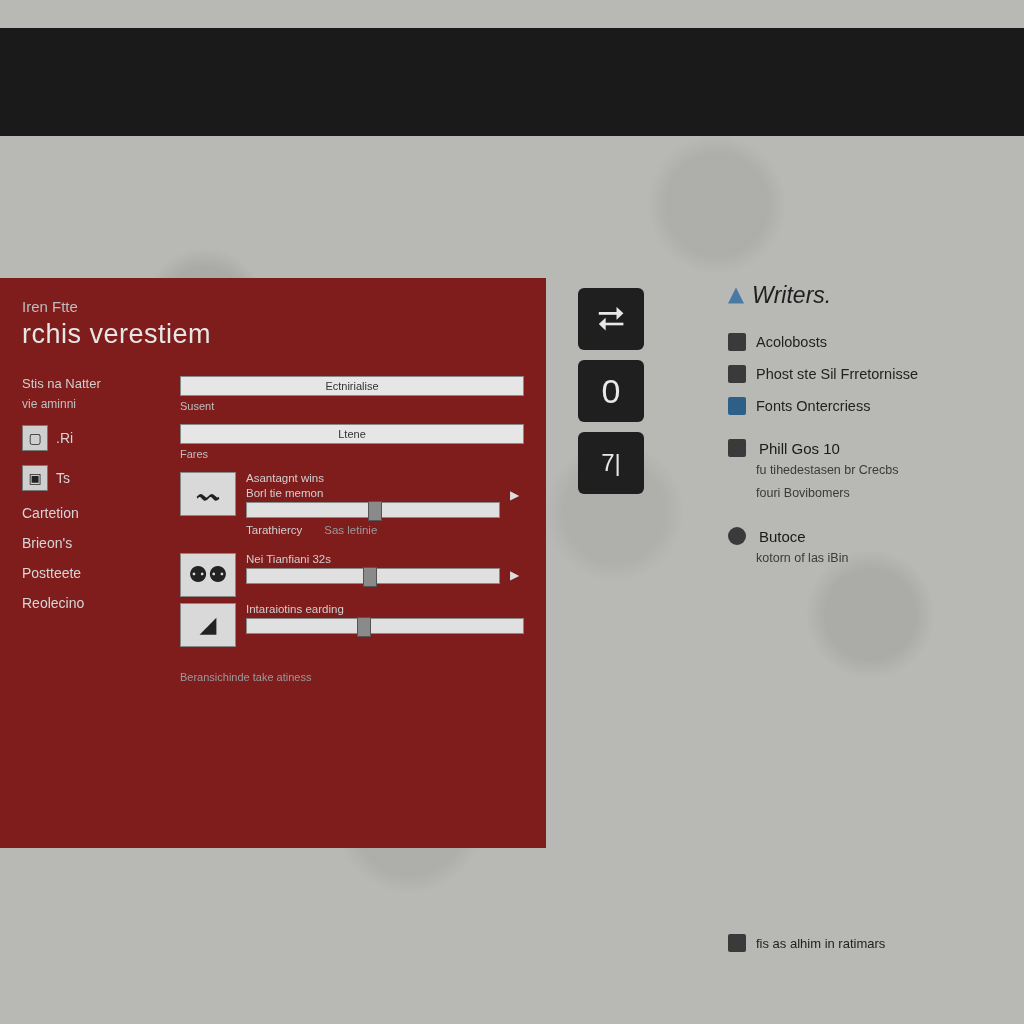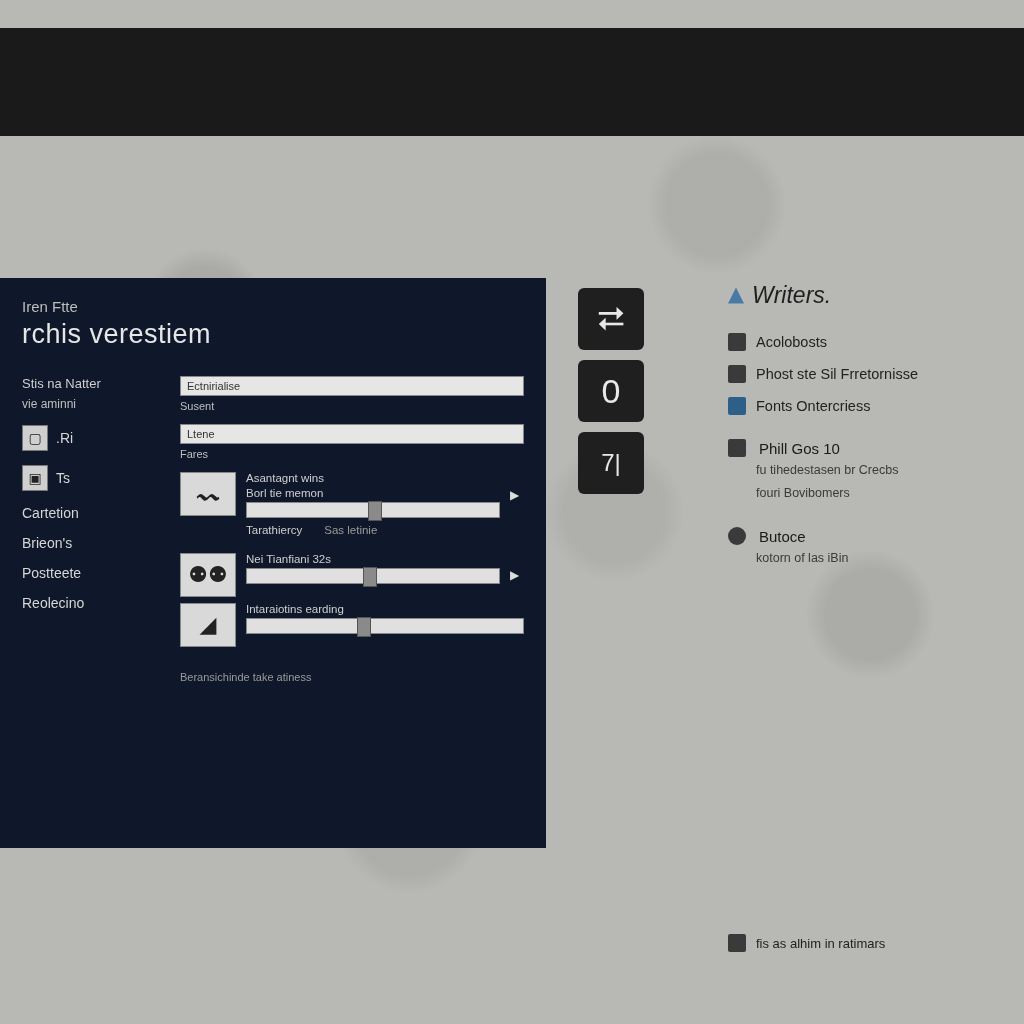"Iren Ftte" .panel { background: #0f172a -> #7f1d1d }
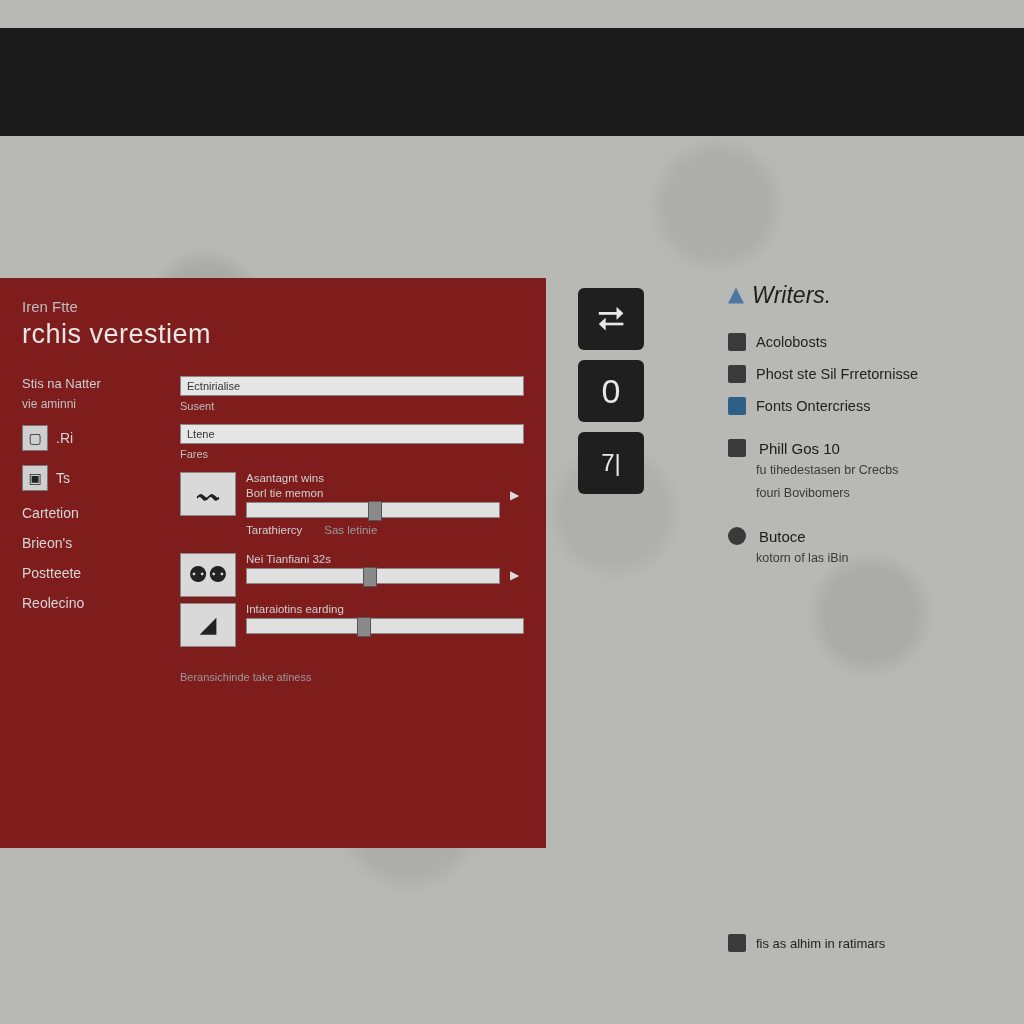"Ectnirialise" .field { text-align: none -> center }
